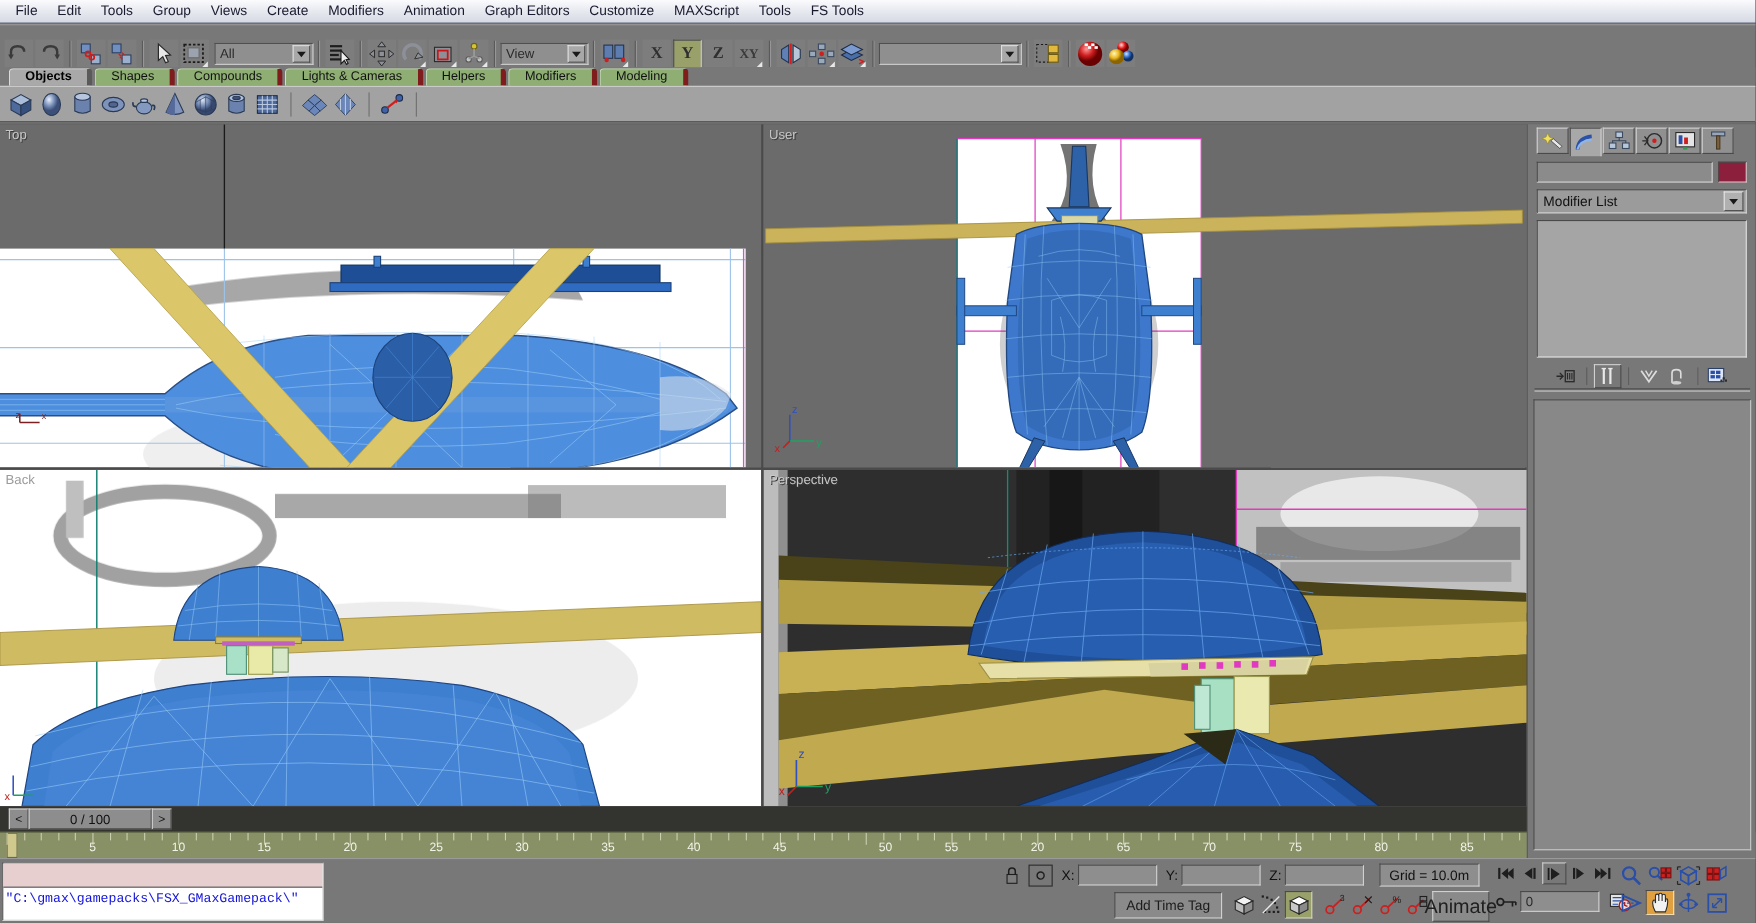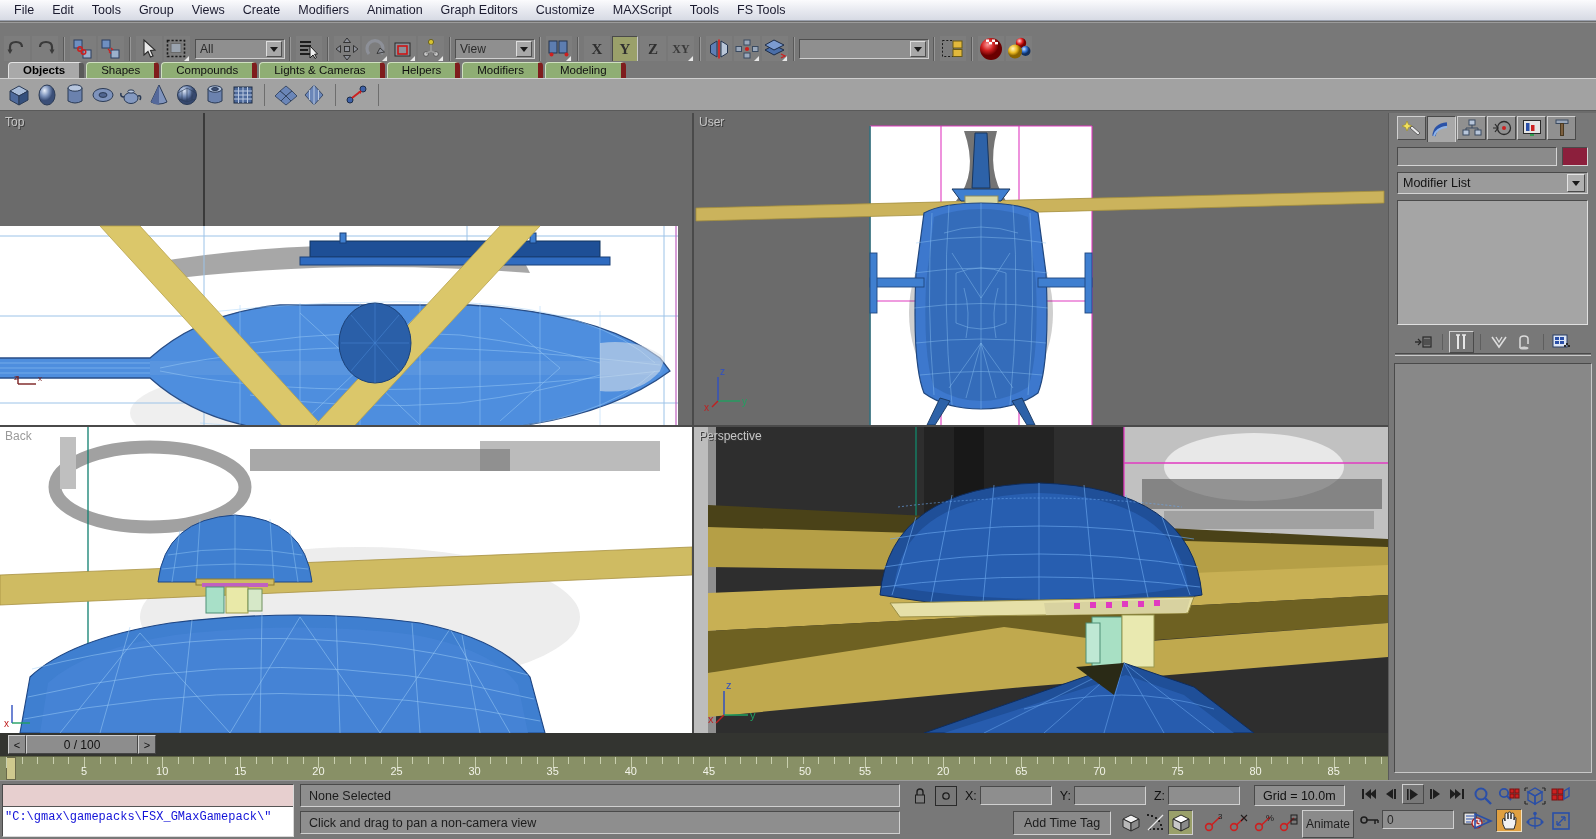"None Selected" div { html: <div> <div>None Selected</div> <div>Click and drag to pan a non-camera view</div> </div> -> none }
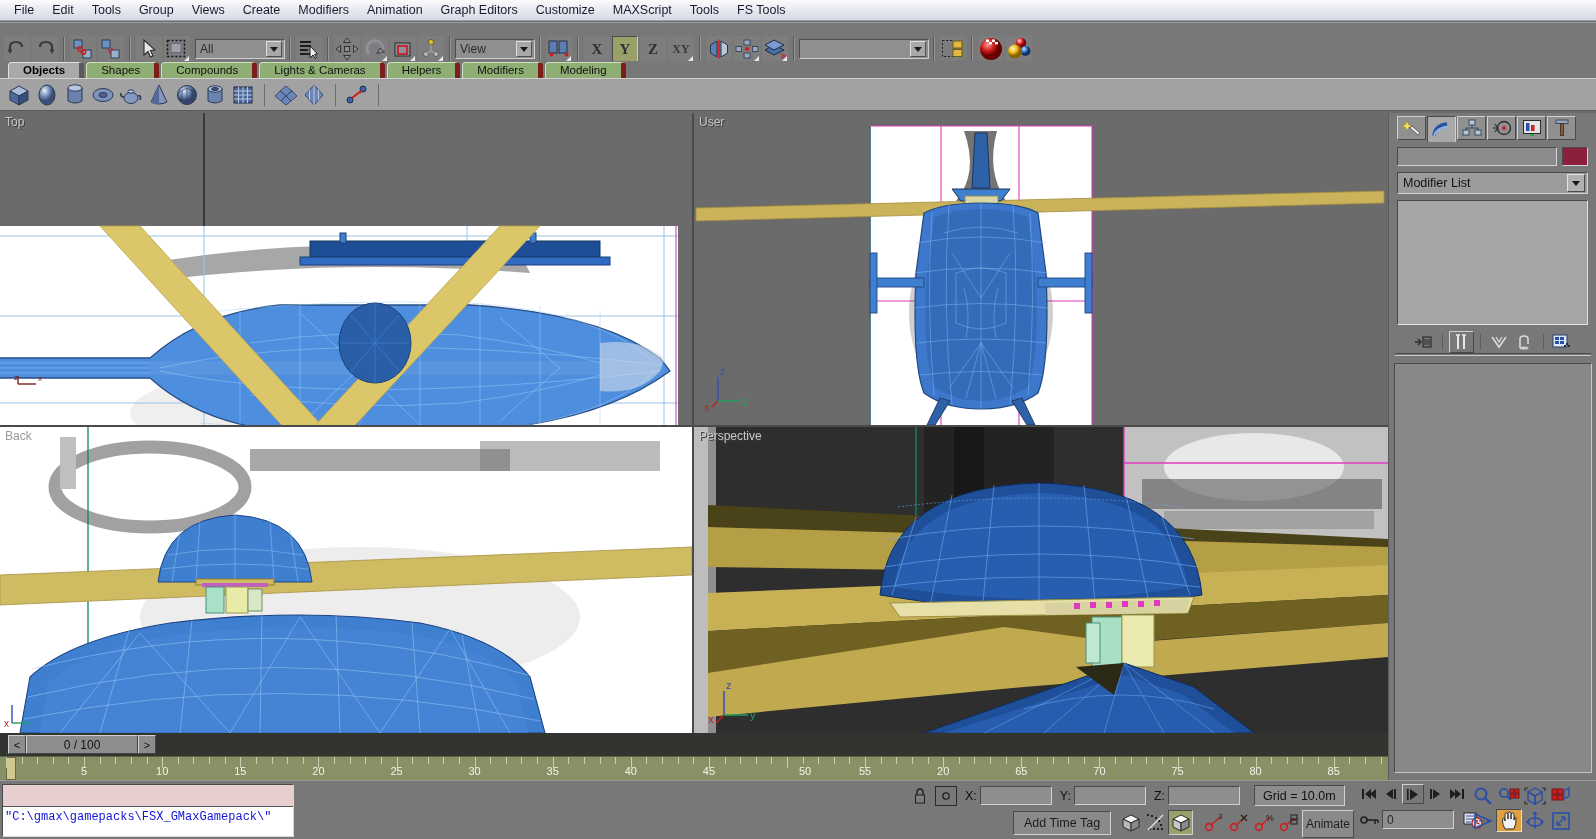"Animate" #animateBtn { font-size: 12px -> 18px }
